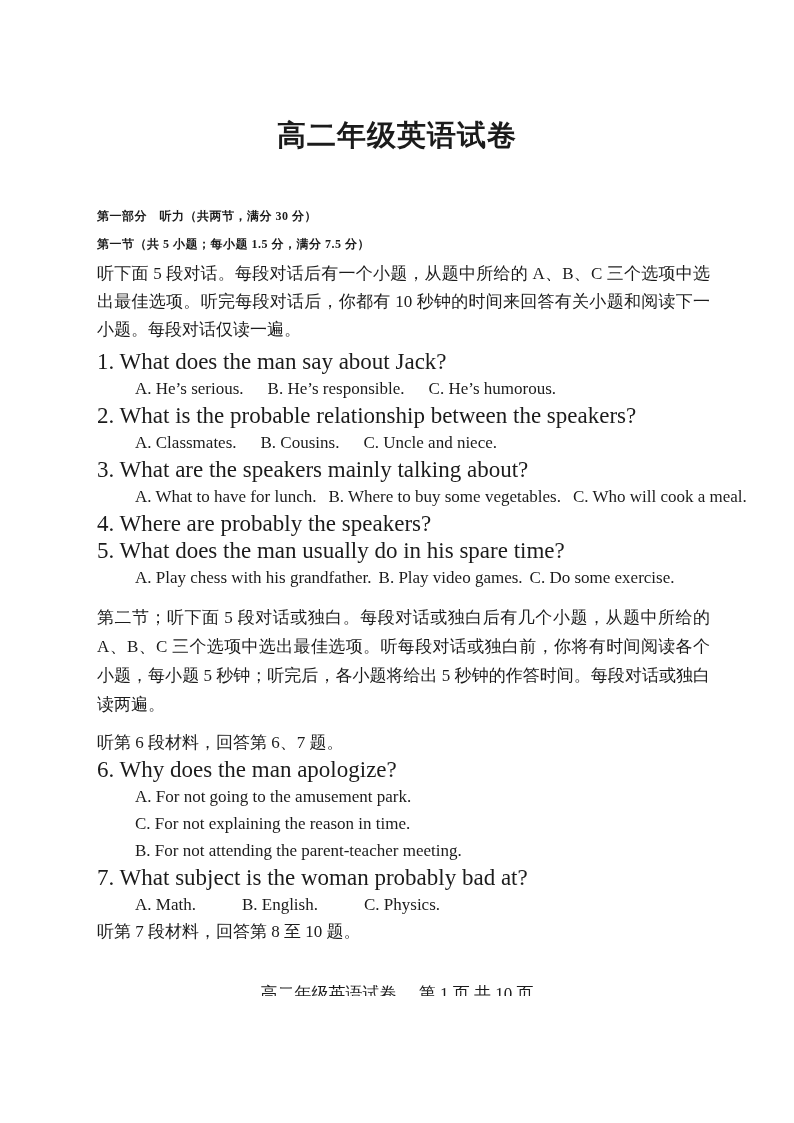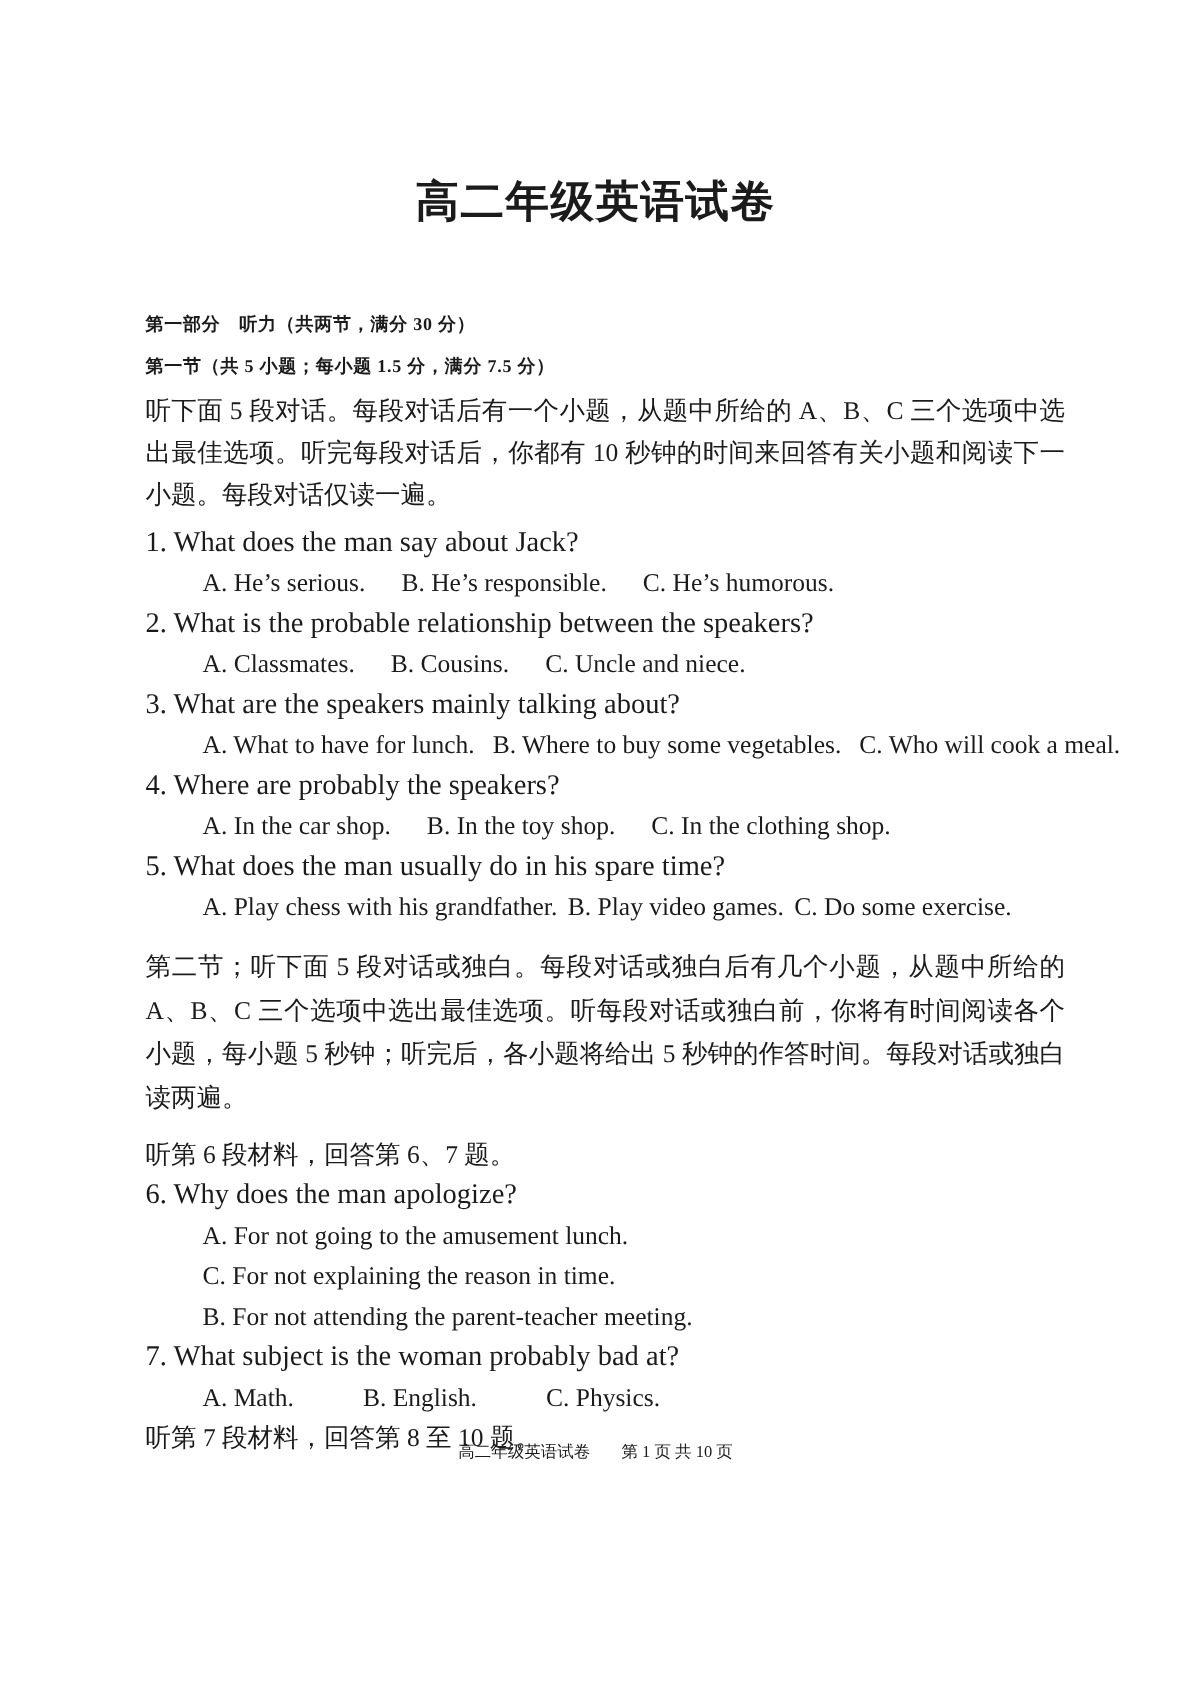"1. What does the man" .qtext { font-size: 19px -> 23px }
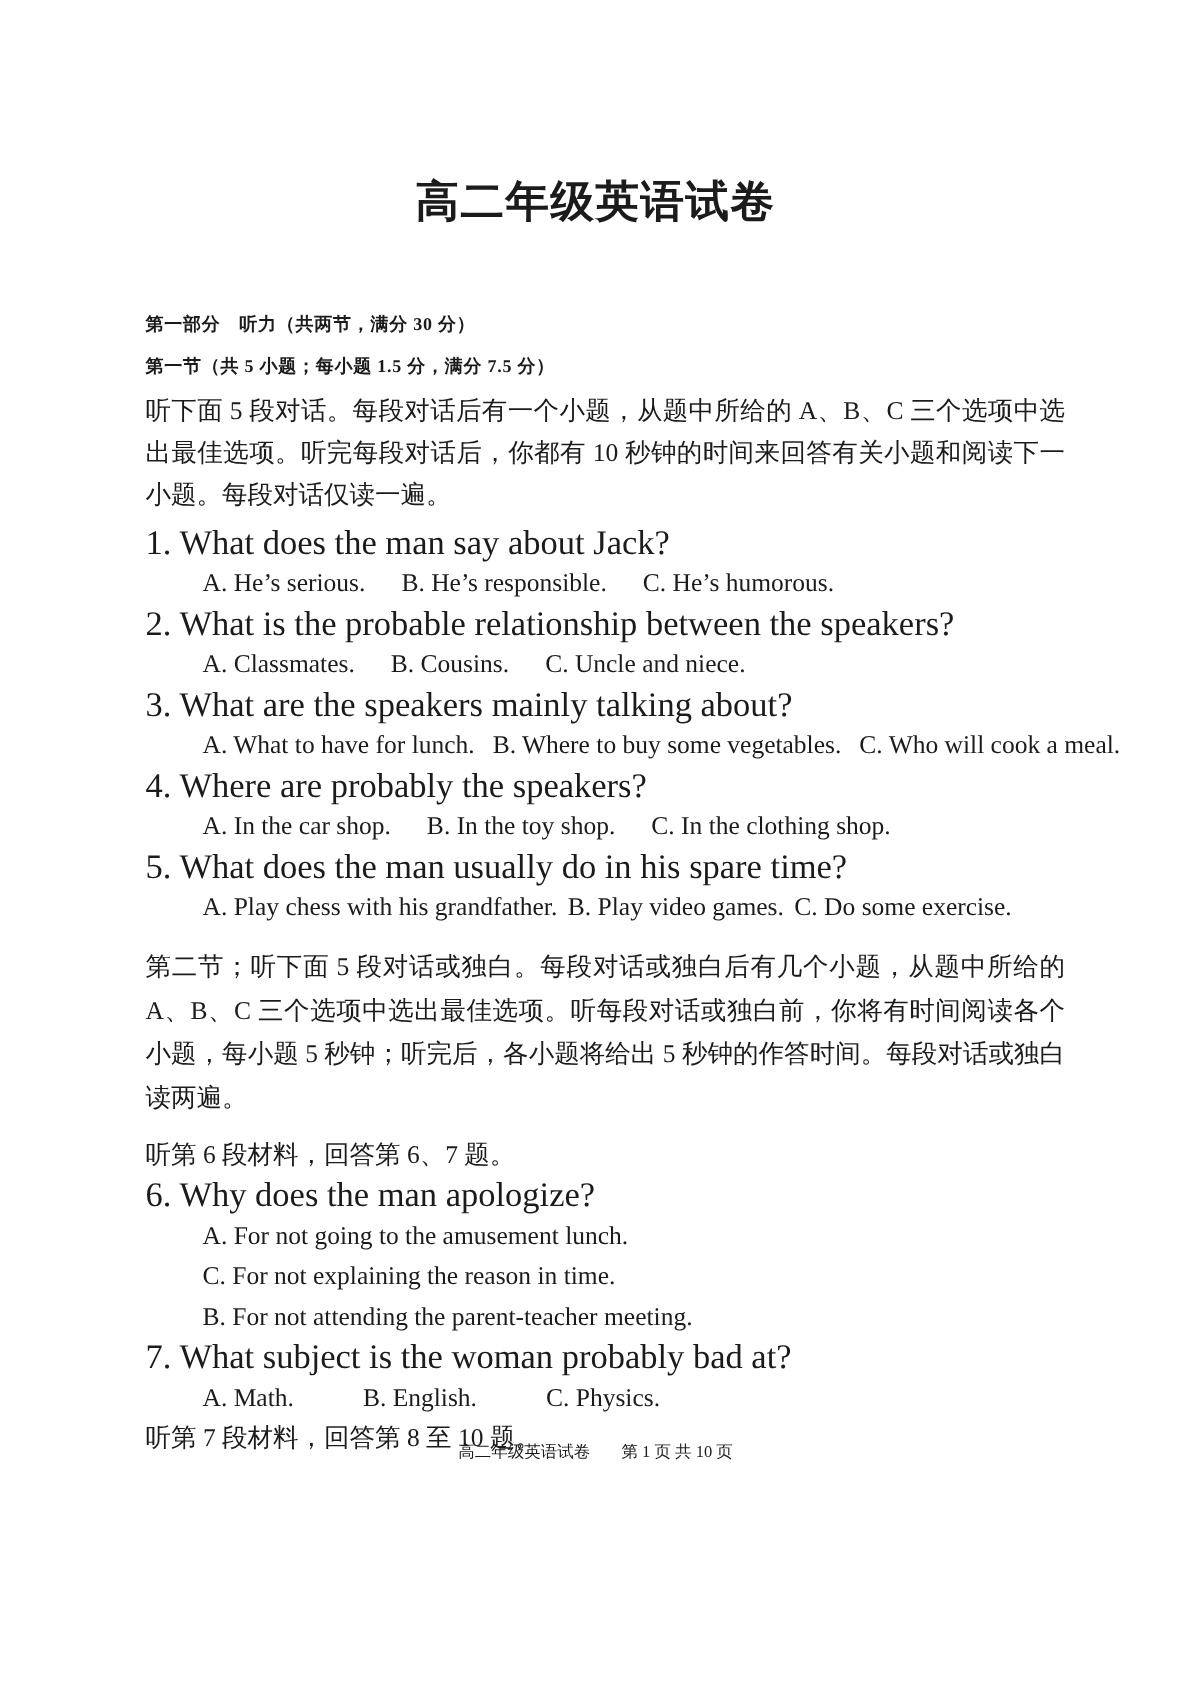"A. In the car shop." p.opts { html: <p> <span>A. In the car shop.</span> <span>B. In the toy shop.</span> <span>C. In the clothing shop.</span> </p> -> none }
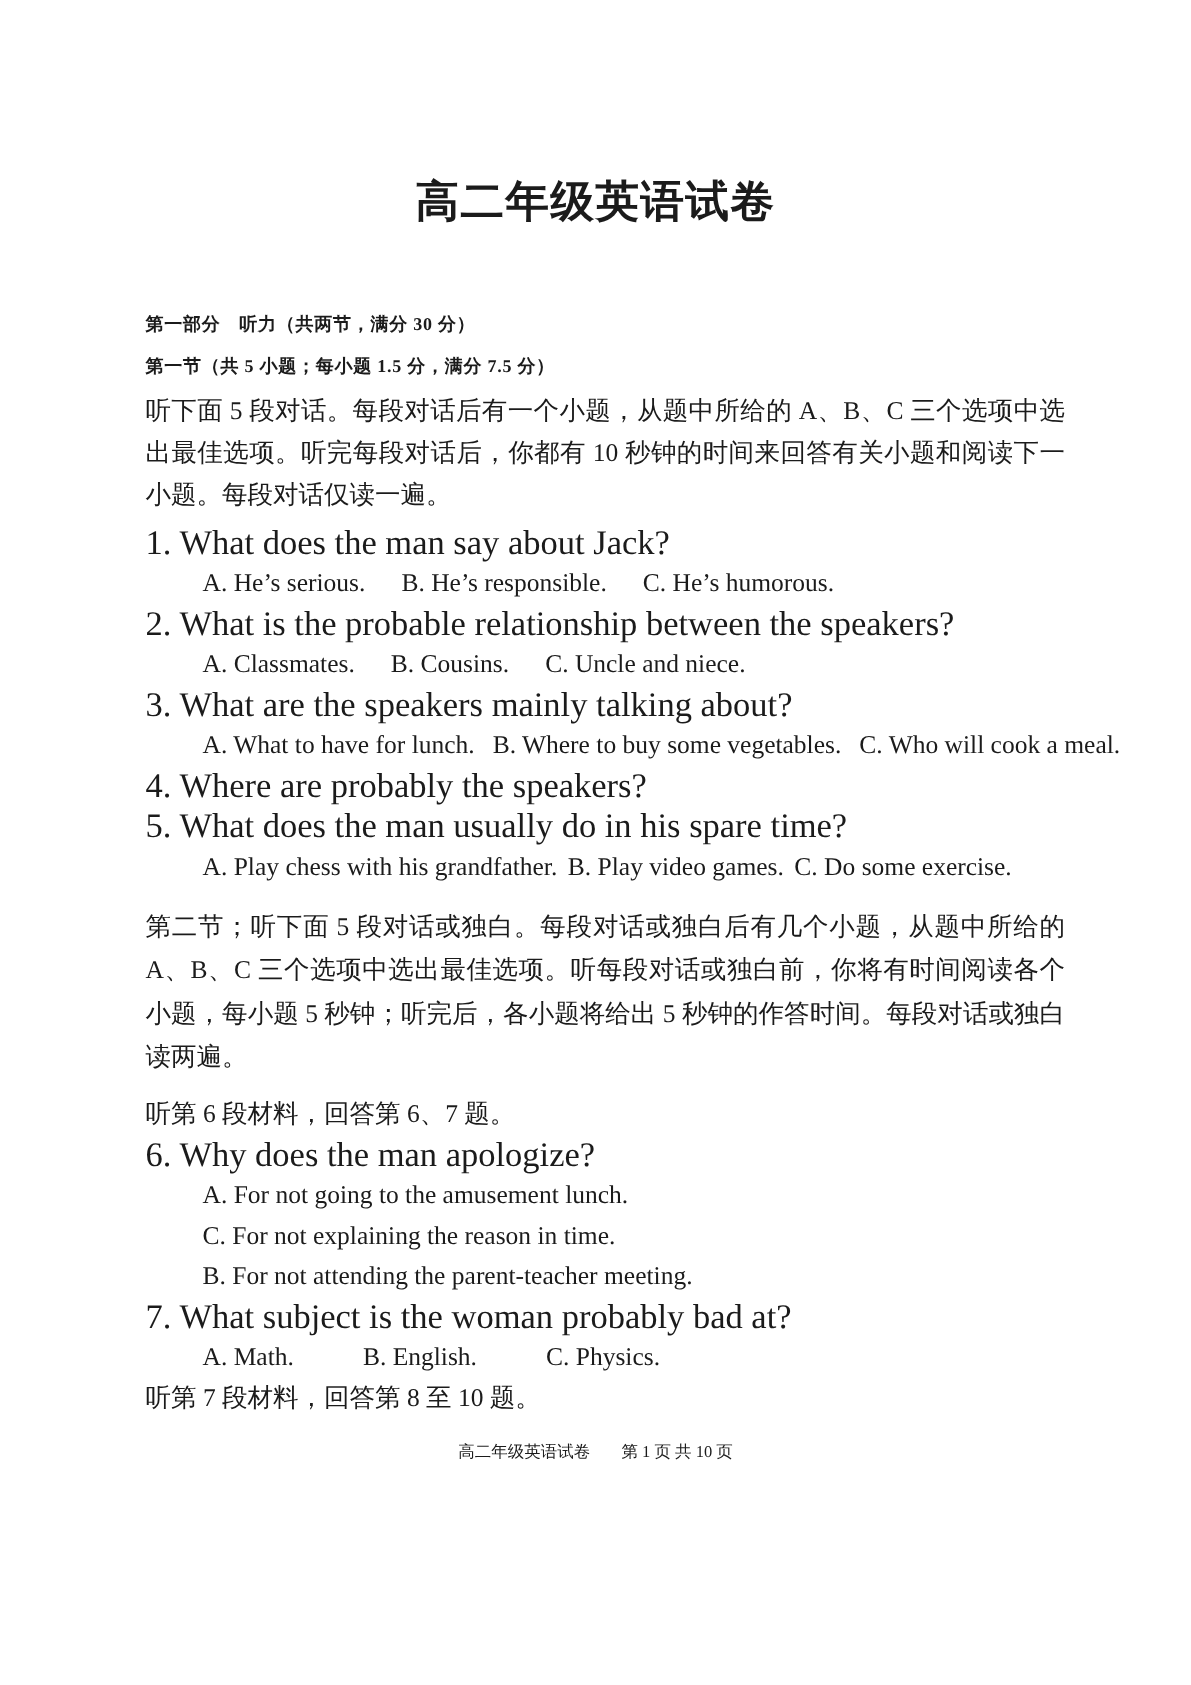"A. For not going to" p.opt-line { text: lunch -> park }
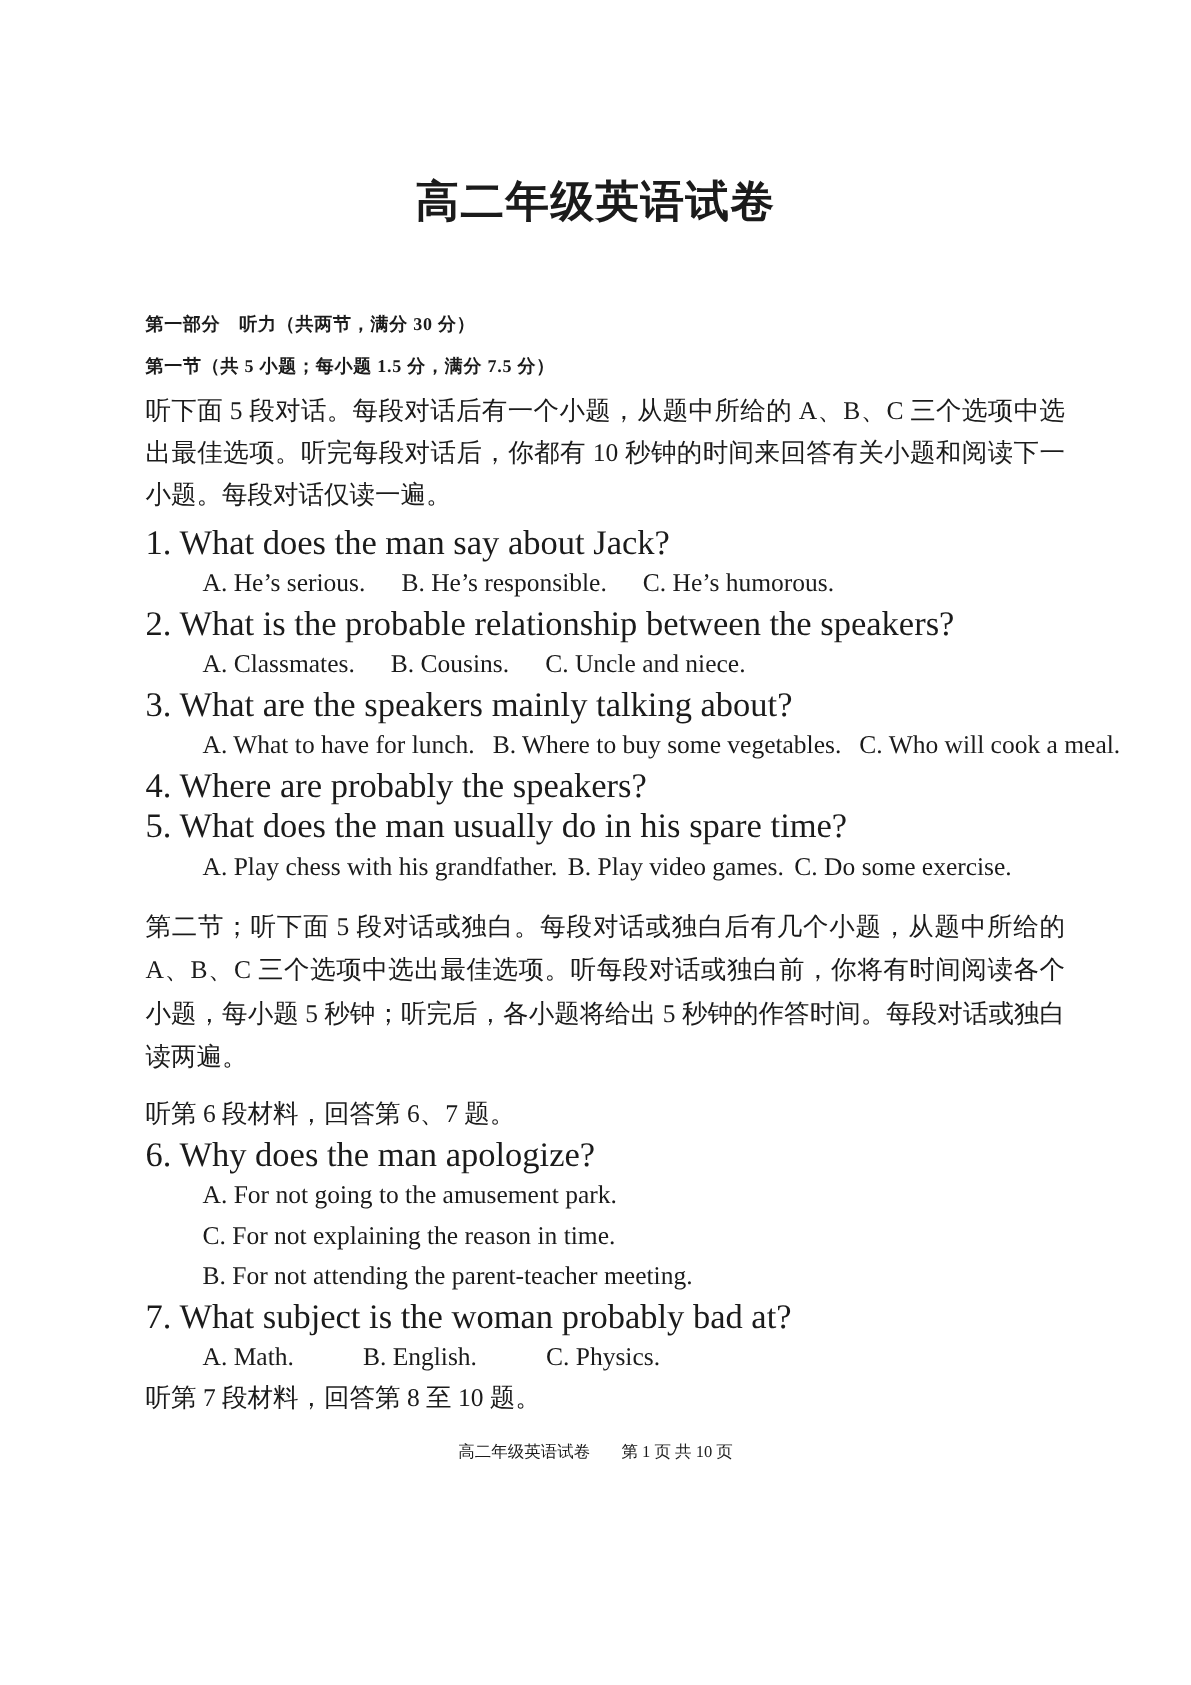"高二年级英语试卷 第 1 页 共" .footer { font-size: 11px -> 17px; top: 958px -> 984px }
